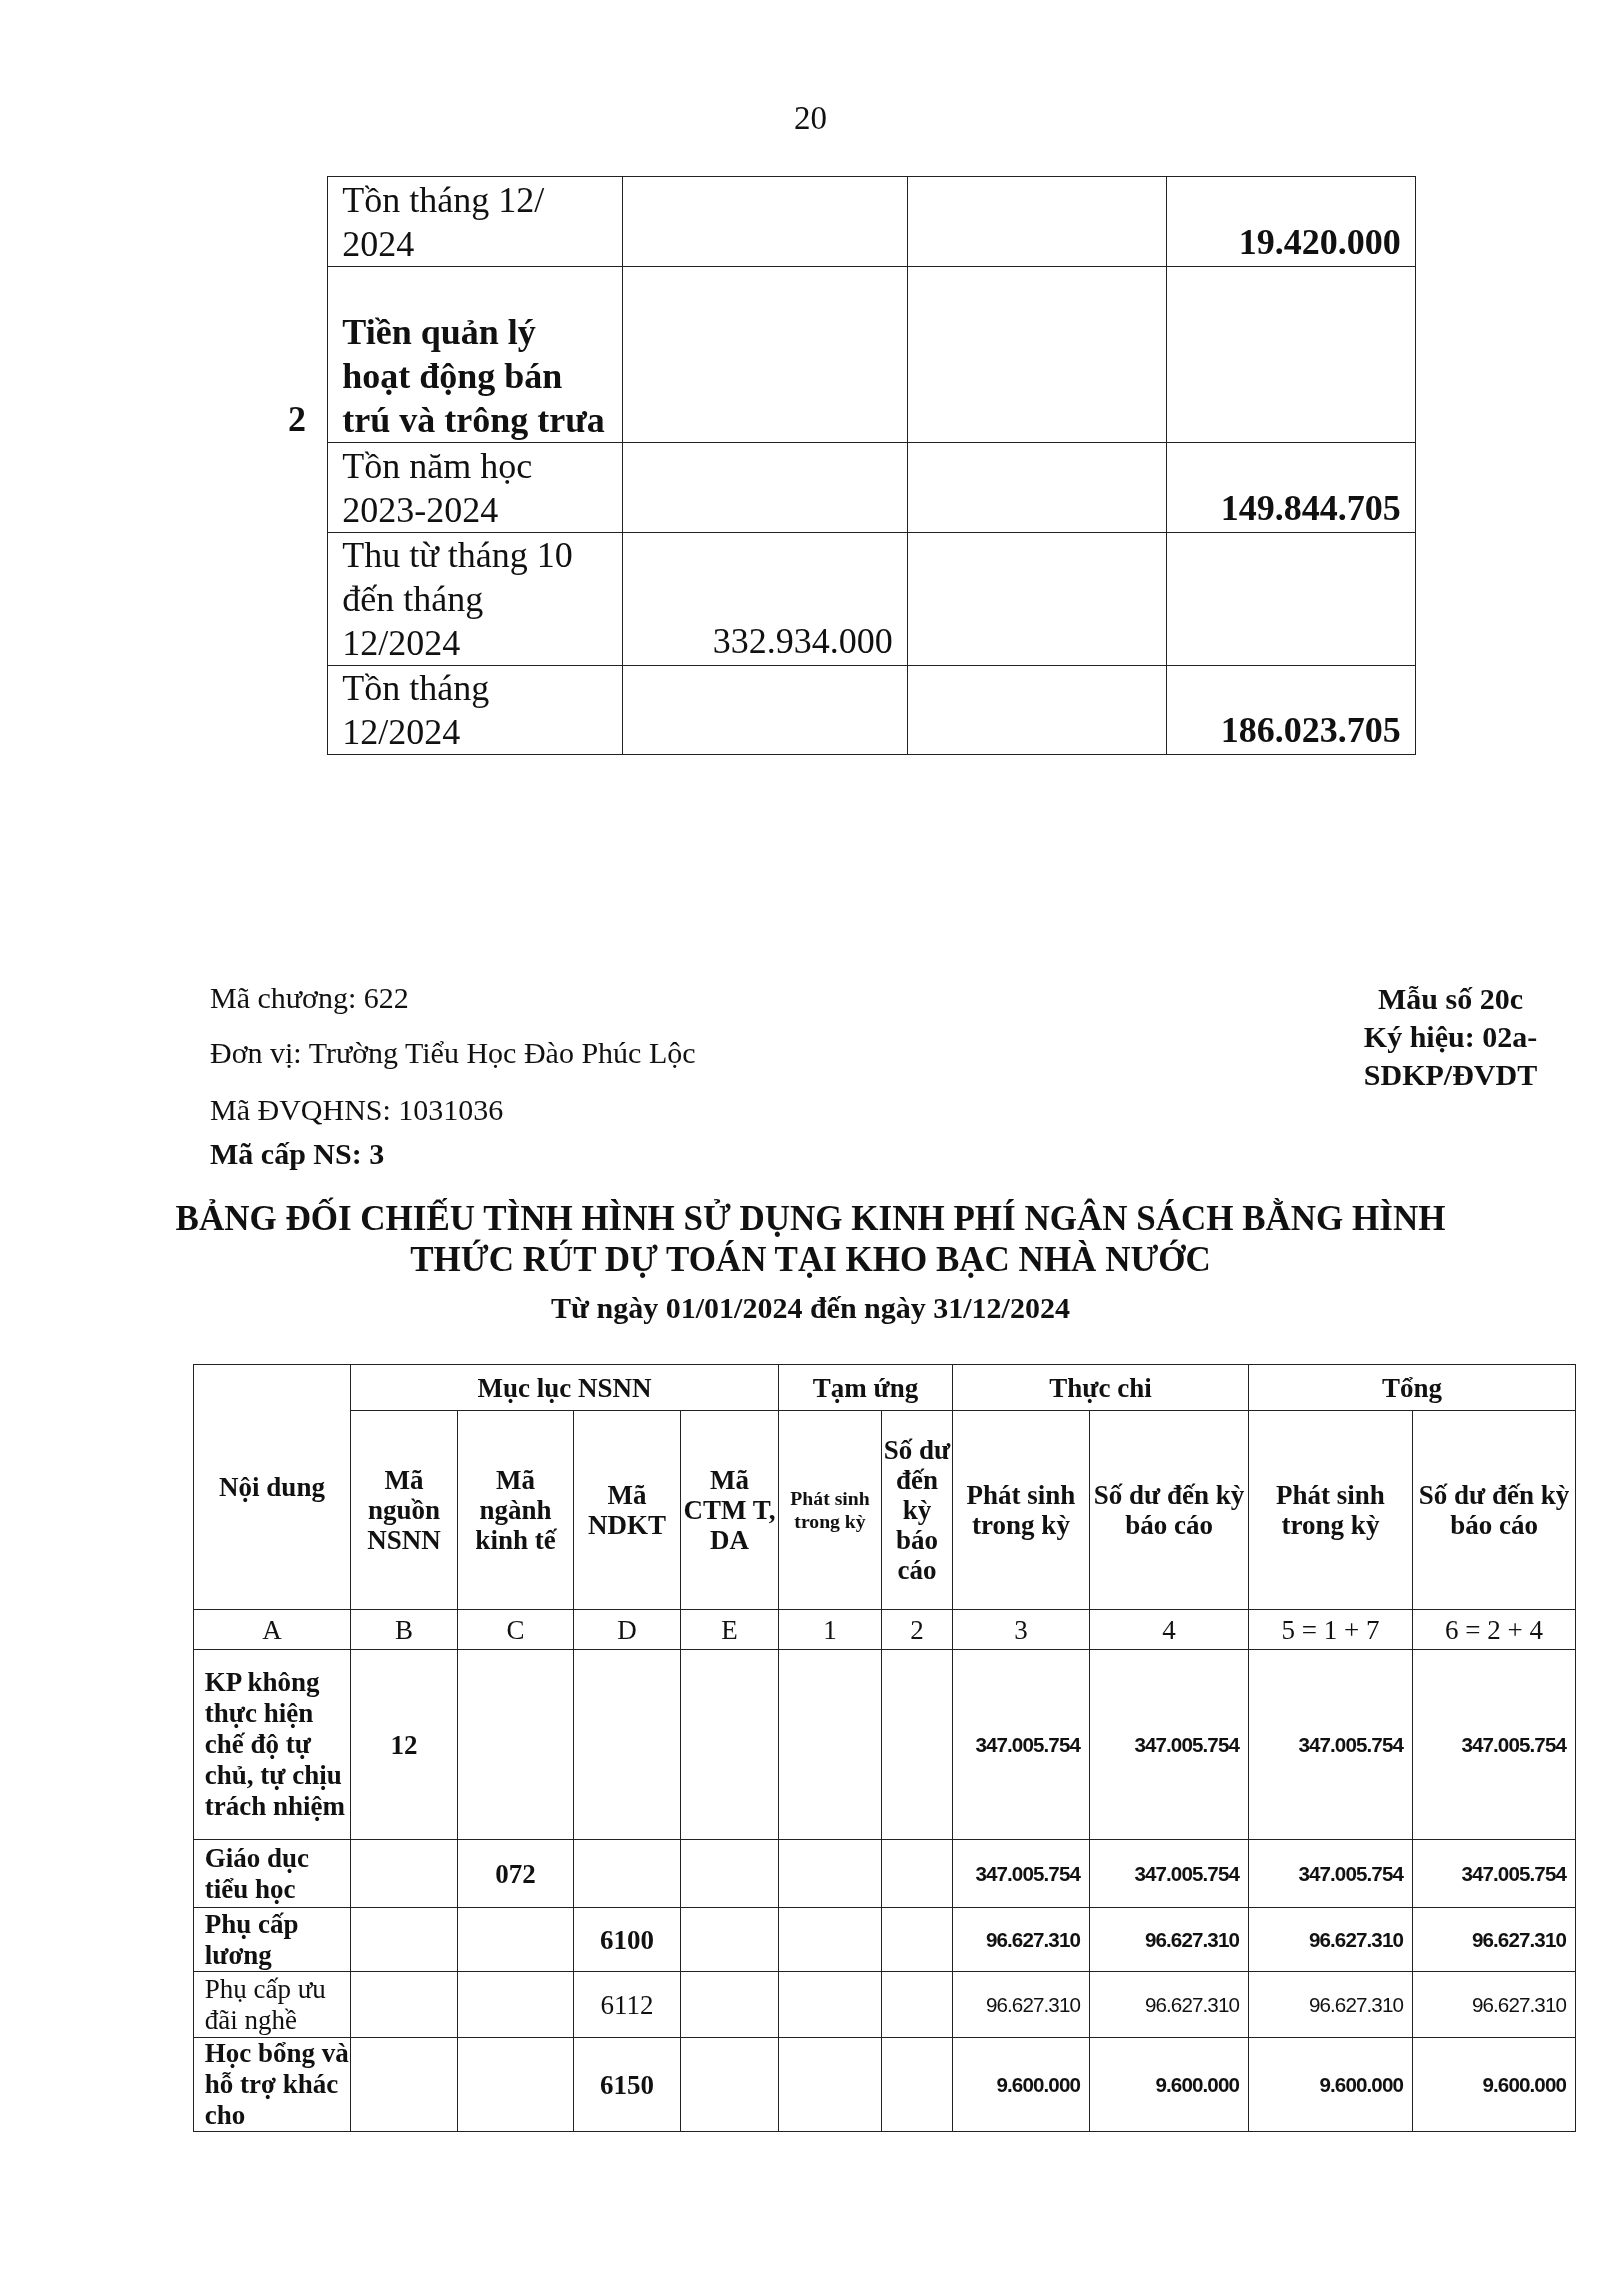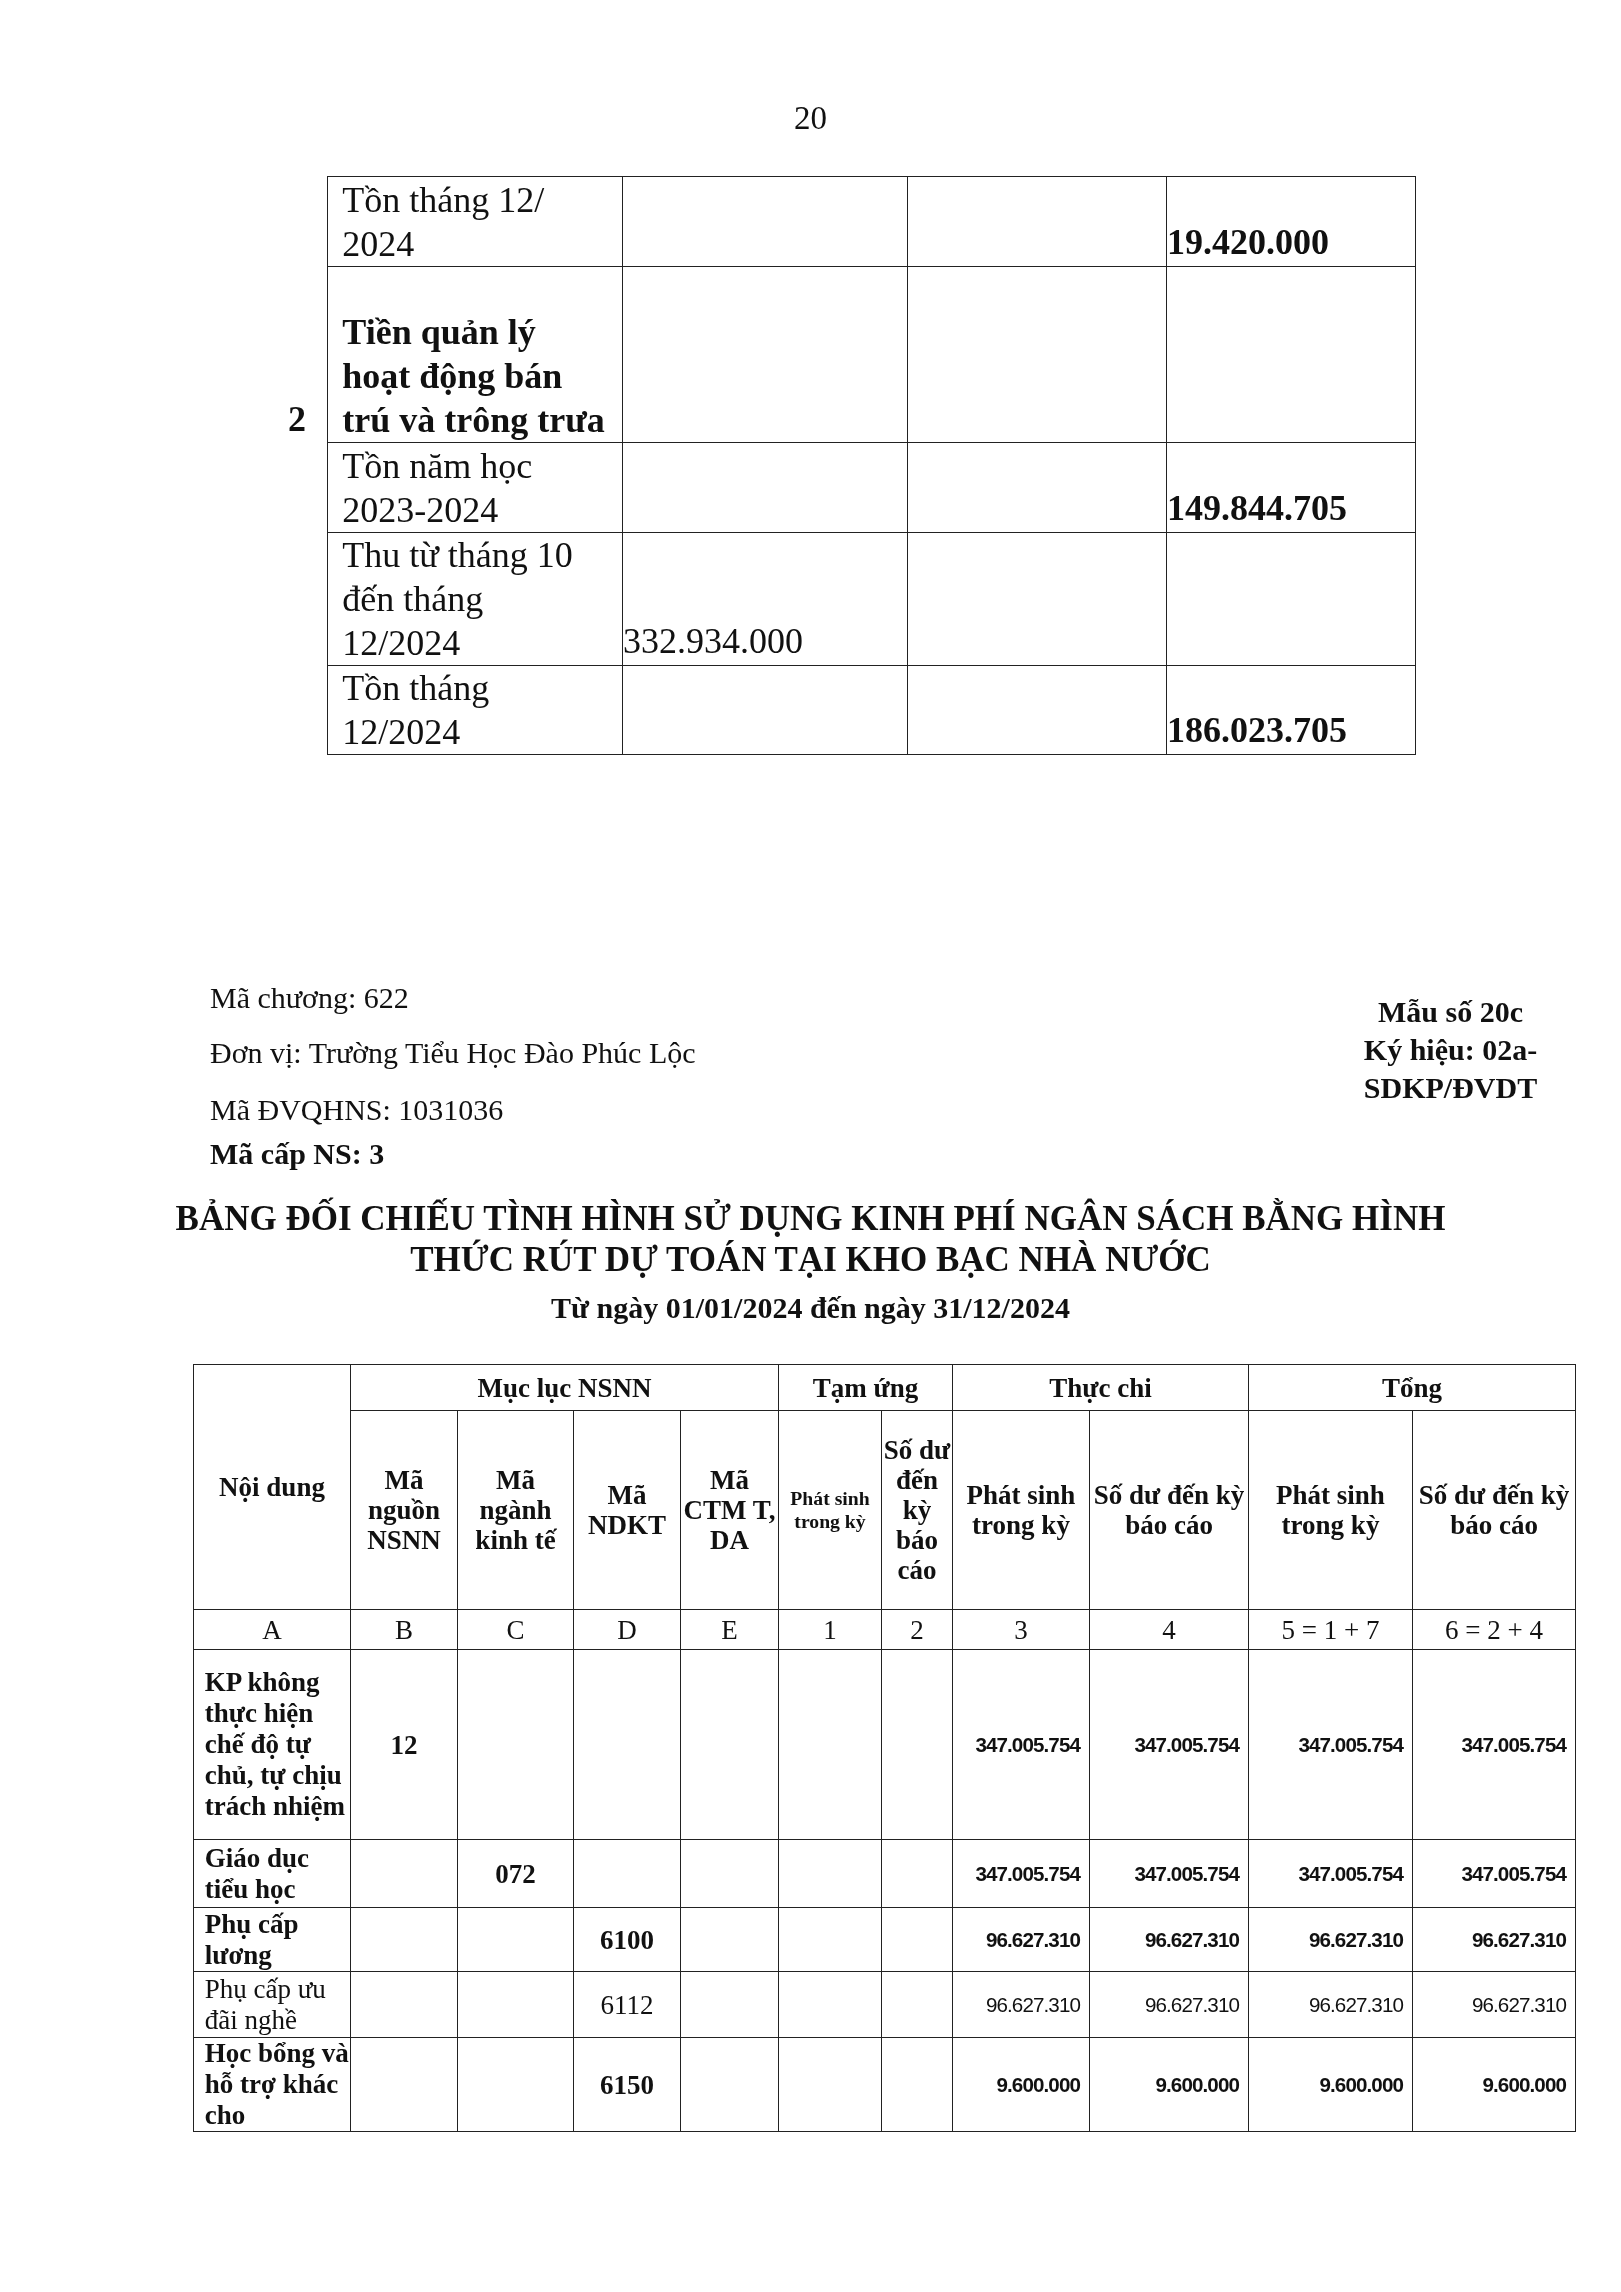"19.420.000" #t1 td.num { text-align: left -> right }
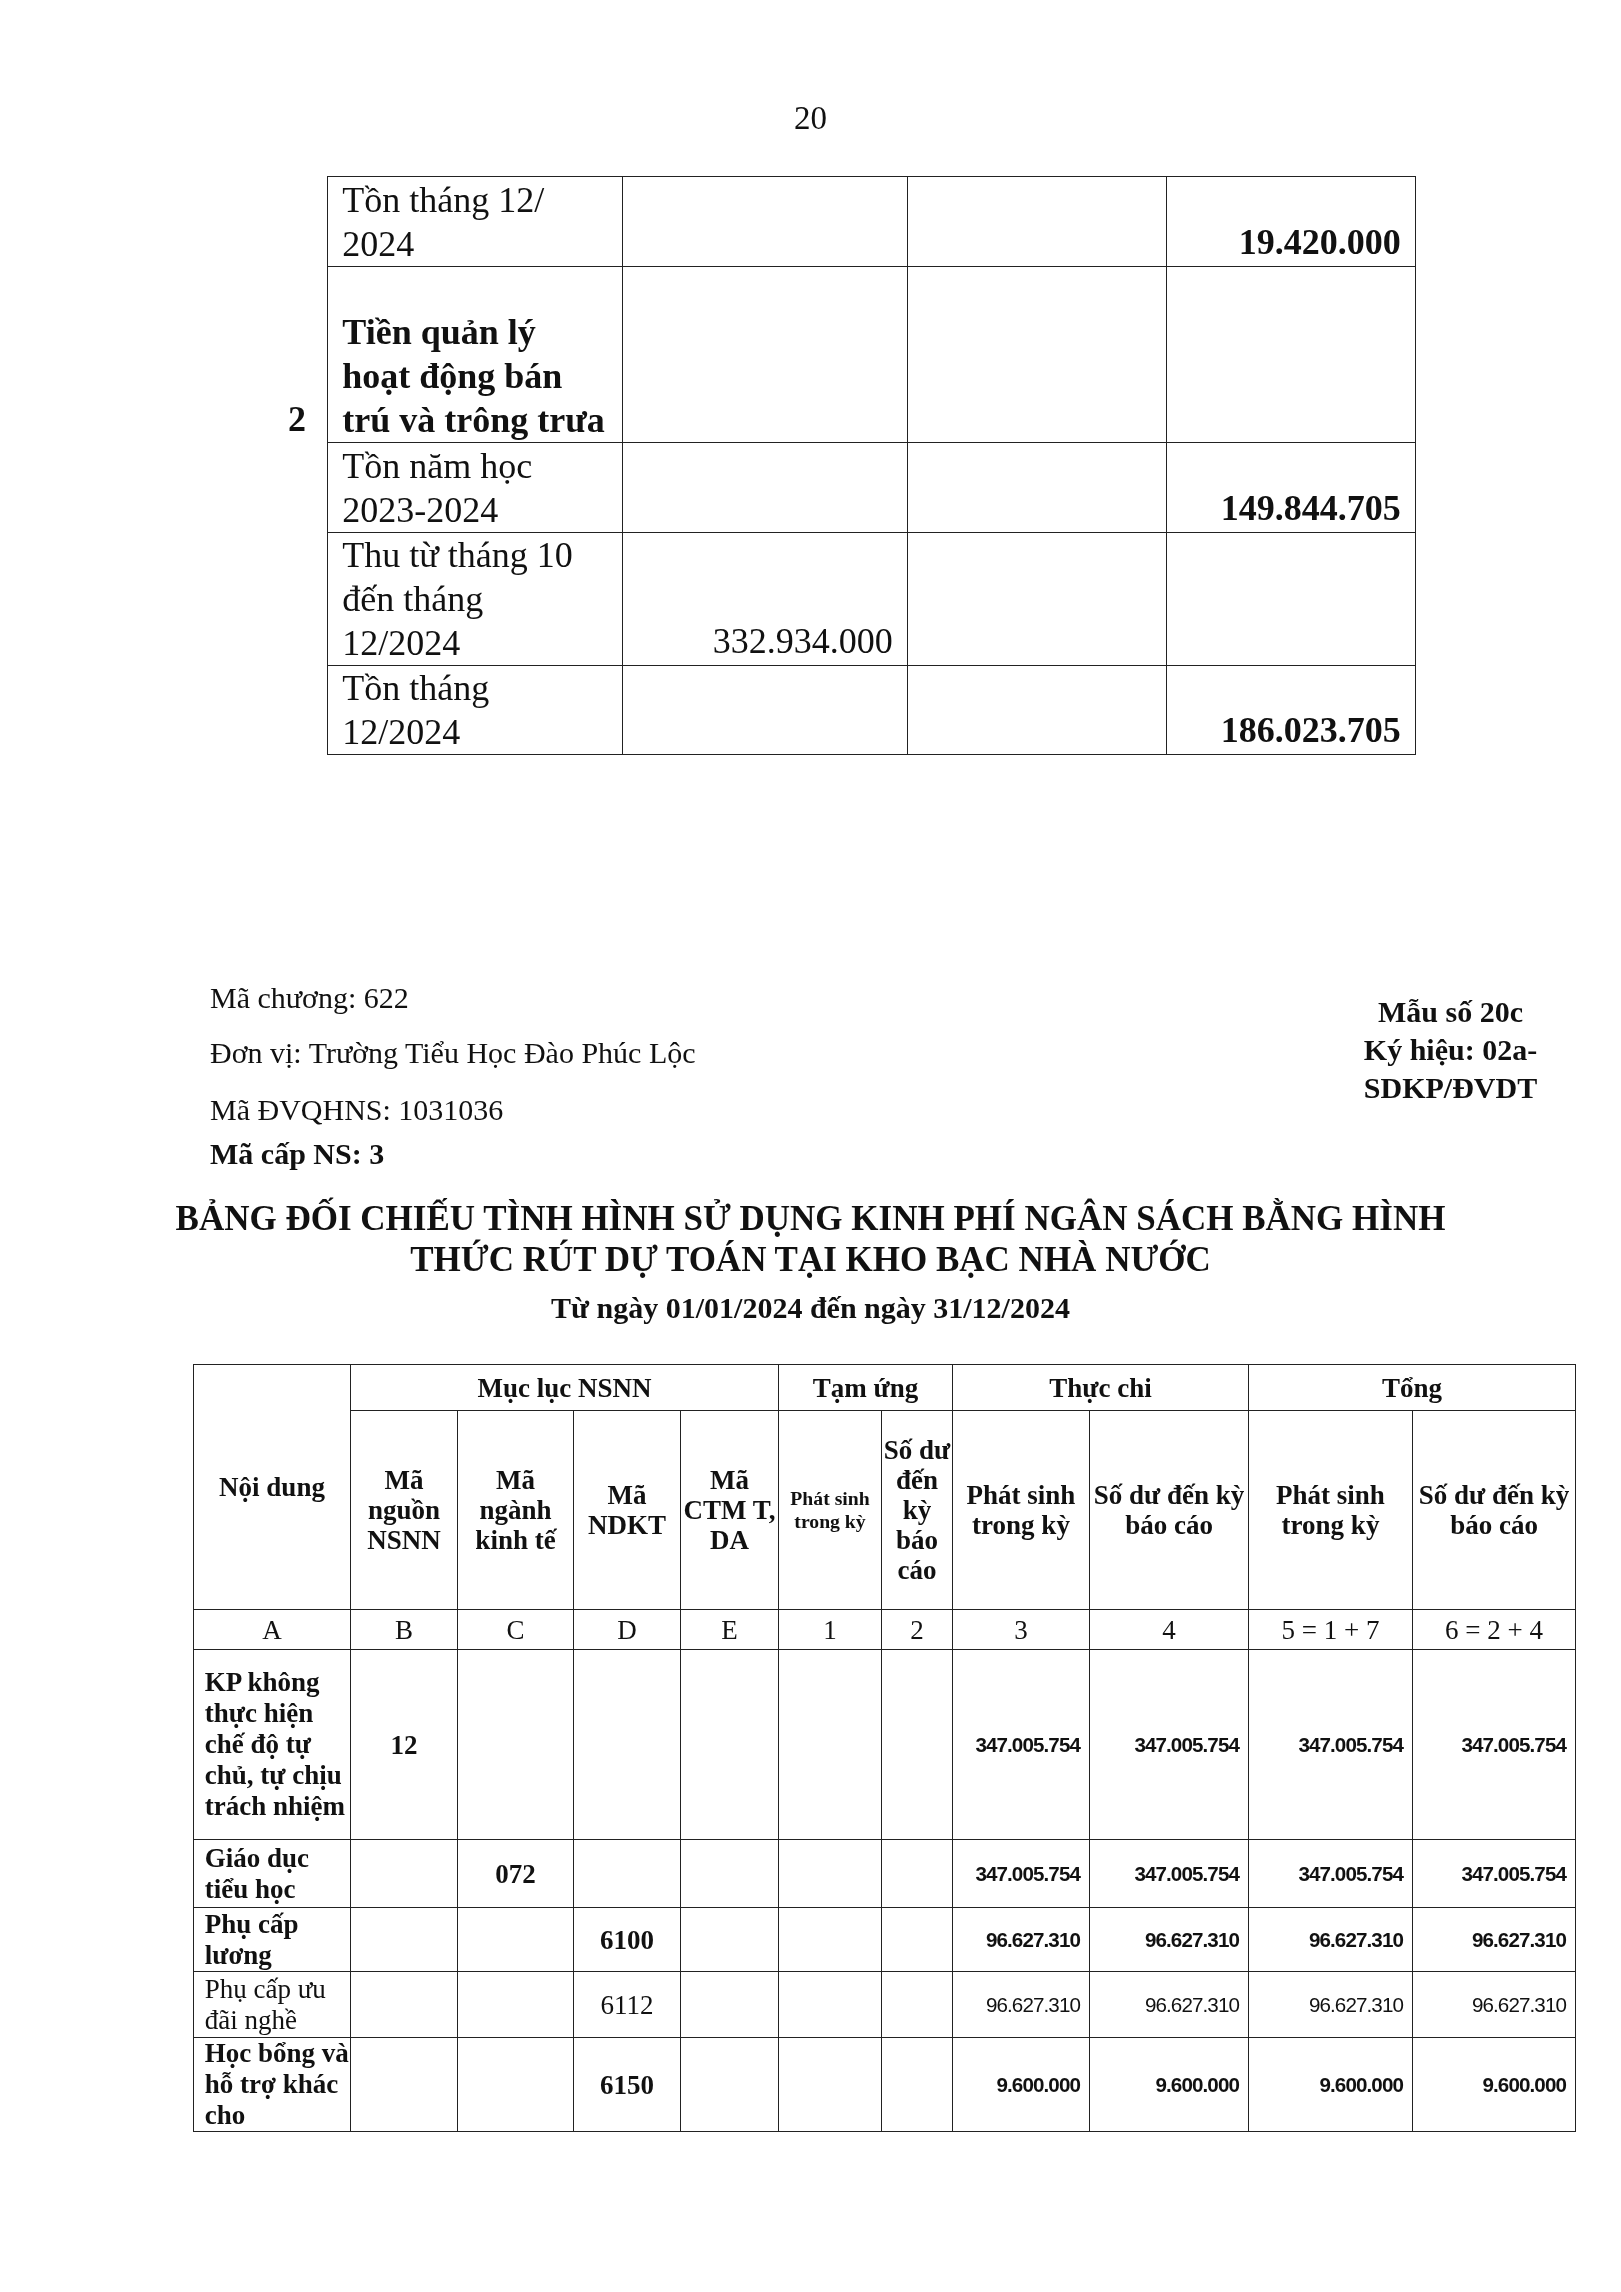"Mẫu số 20c" .mright { margin-top: 13px -> none }
